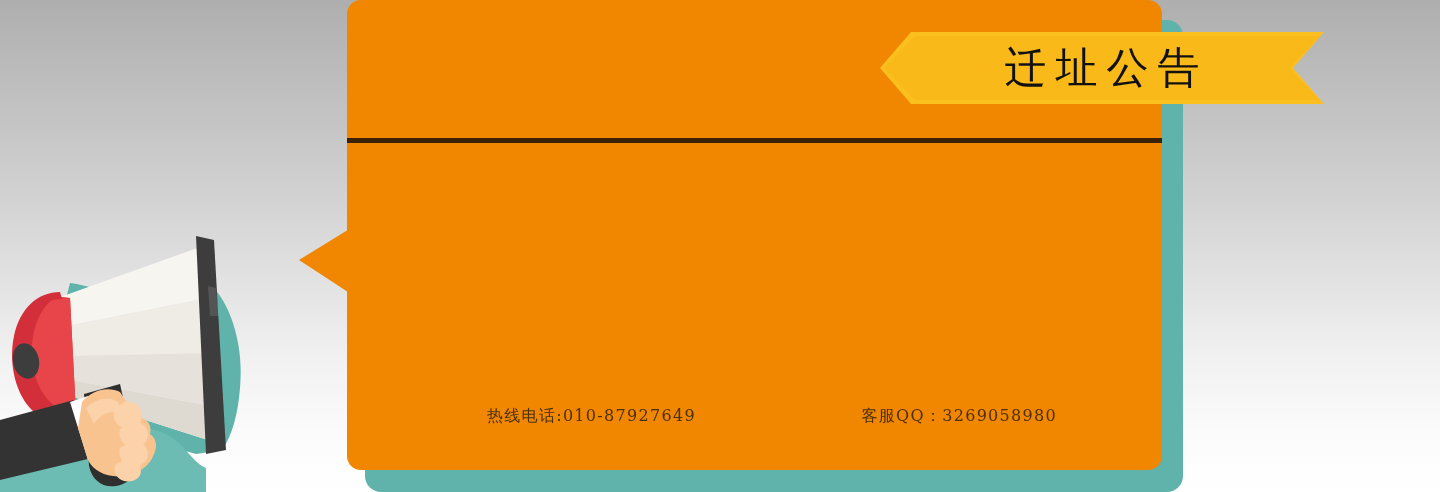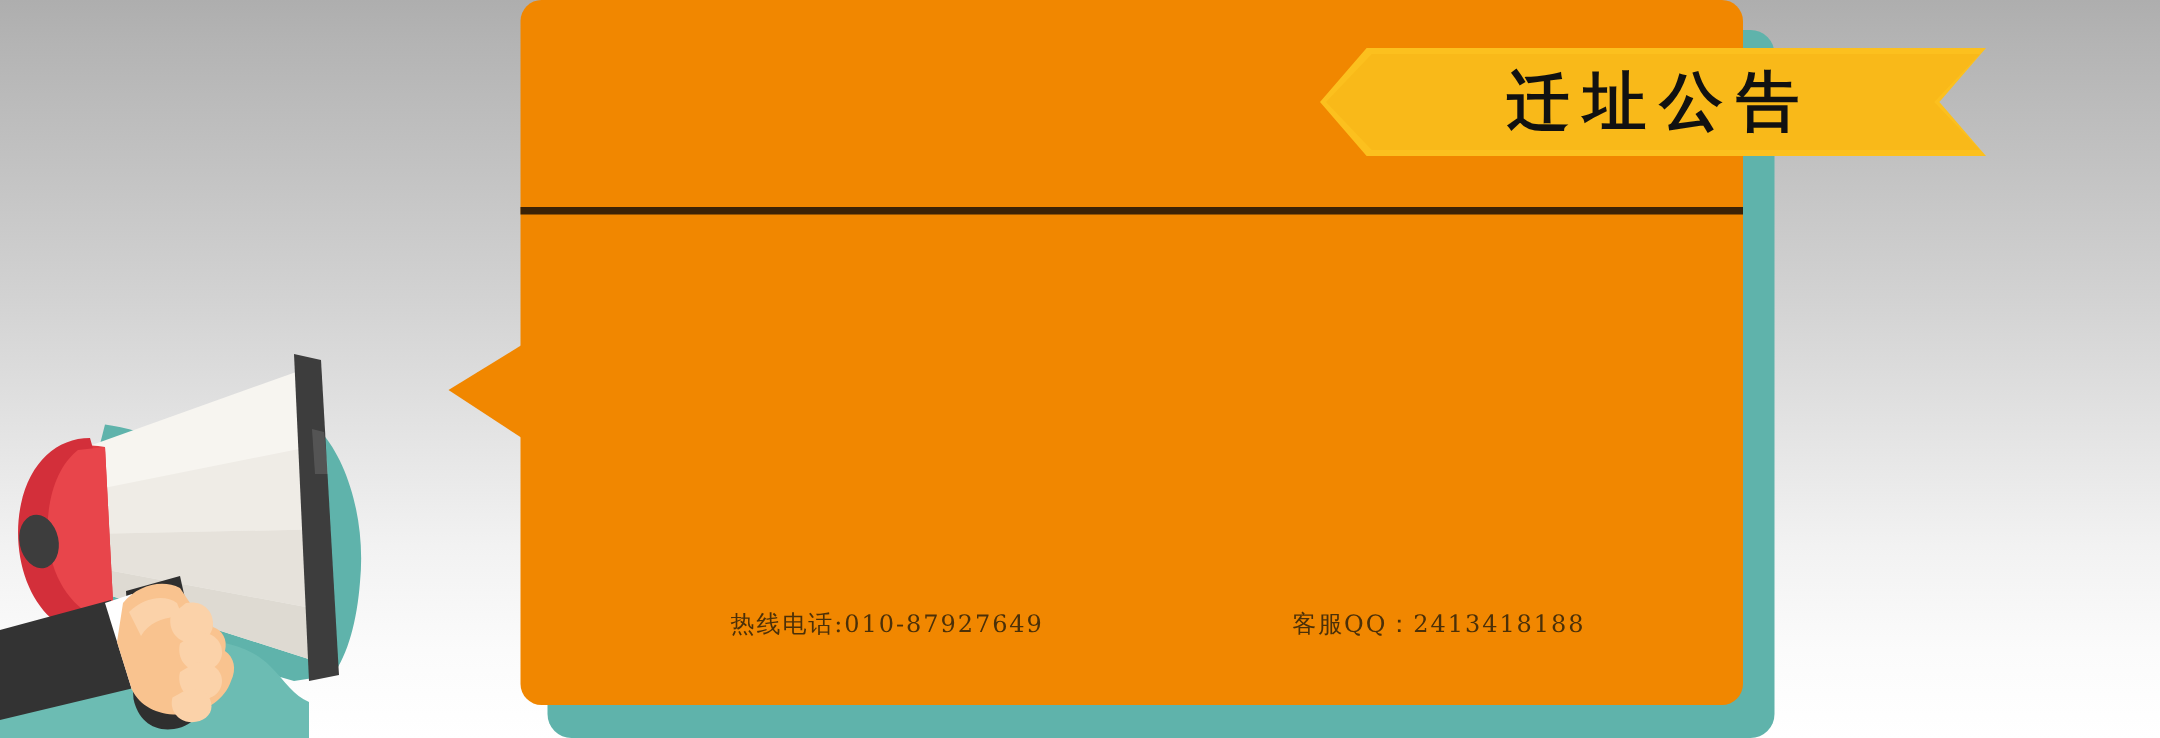"迁址公告" .banner-title { font-weight: bold -> normal }
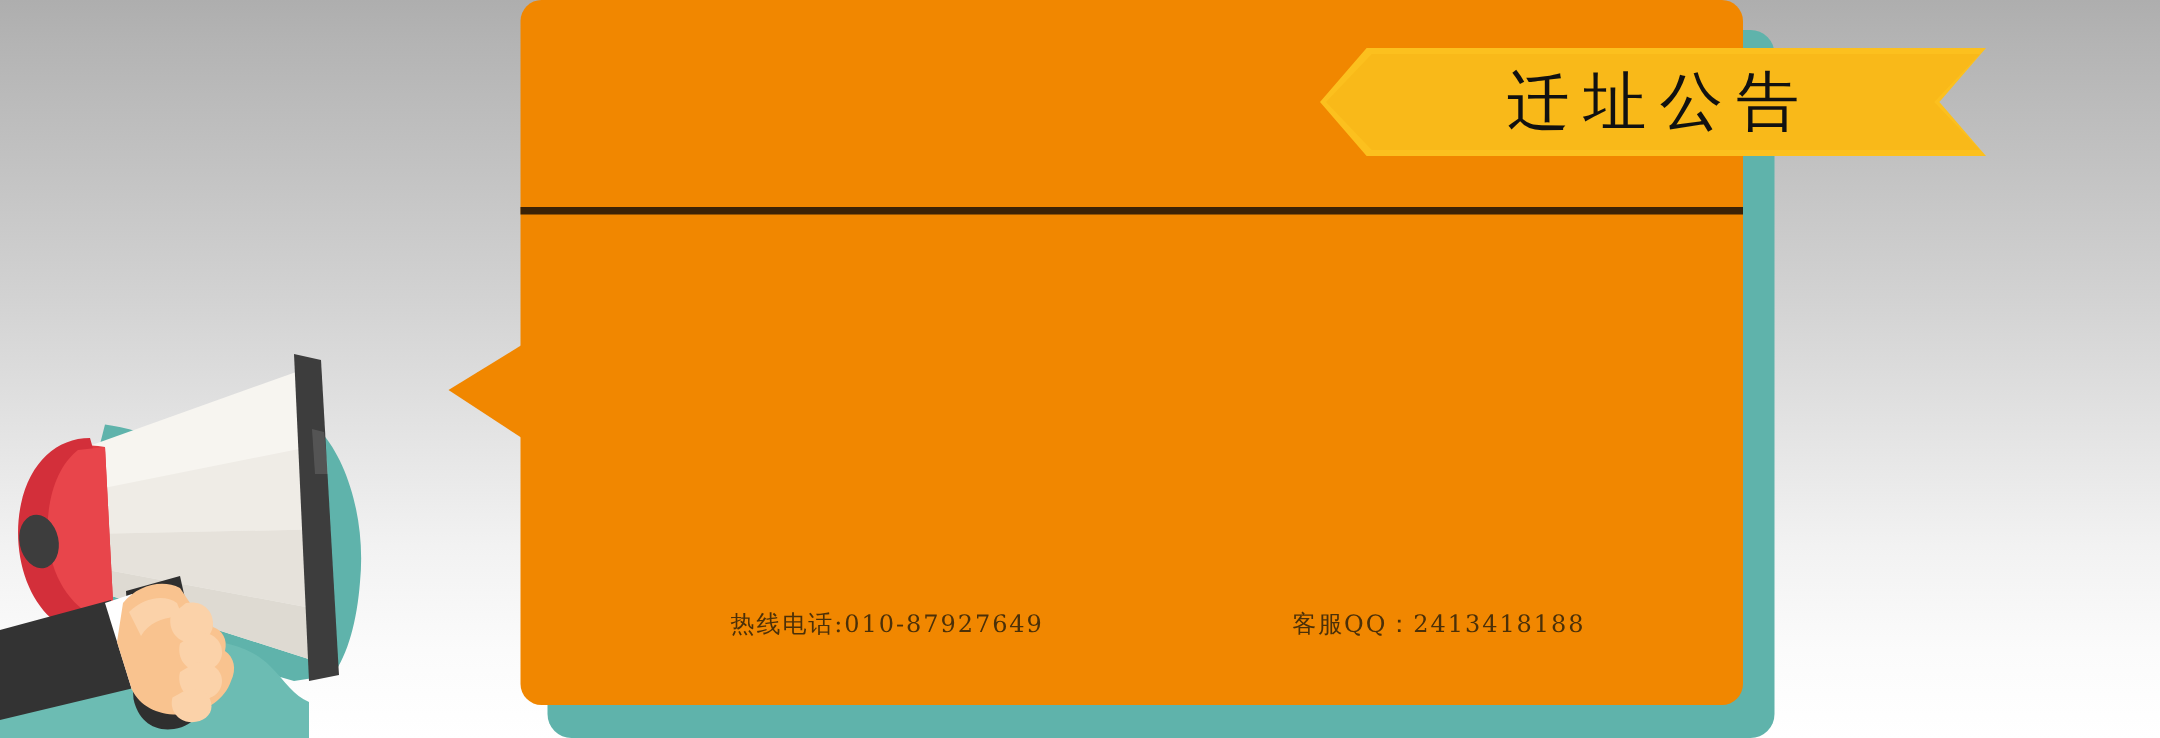"客服QQ：2413418188" div.footer-qq { text: 2413418188 -> 3269058980 }
